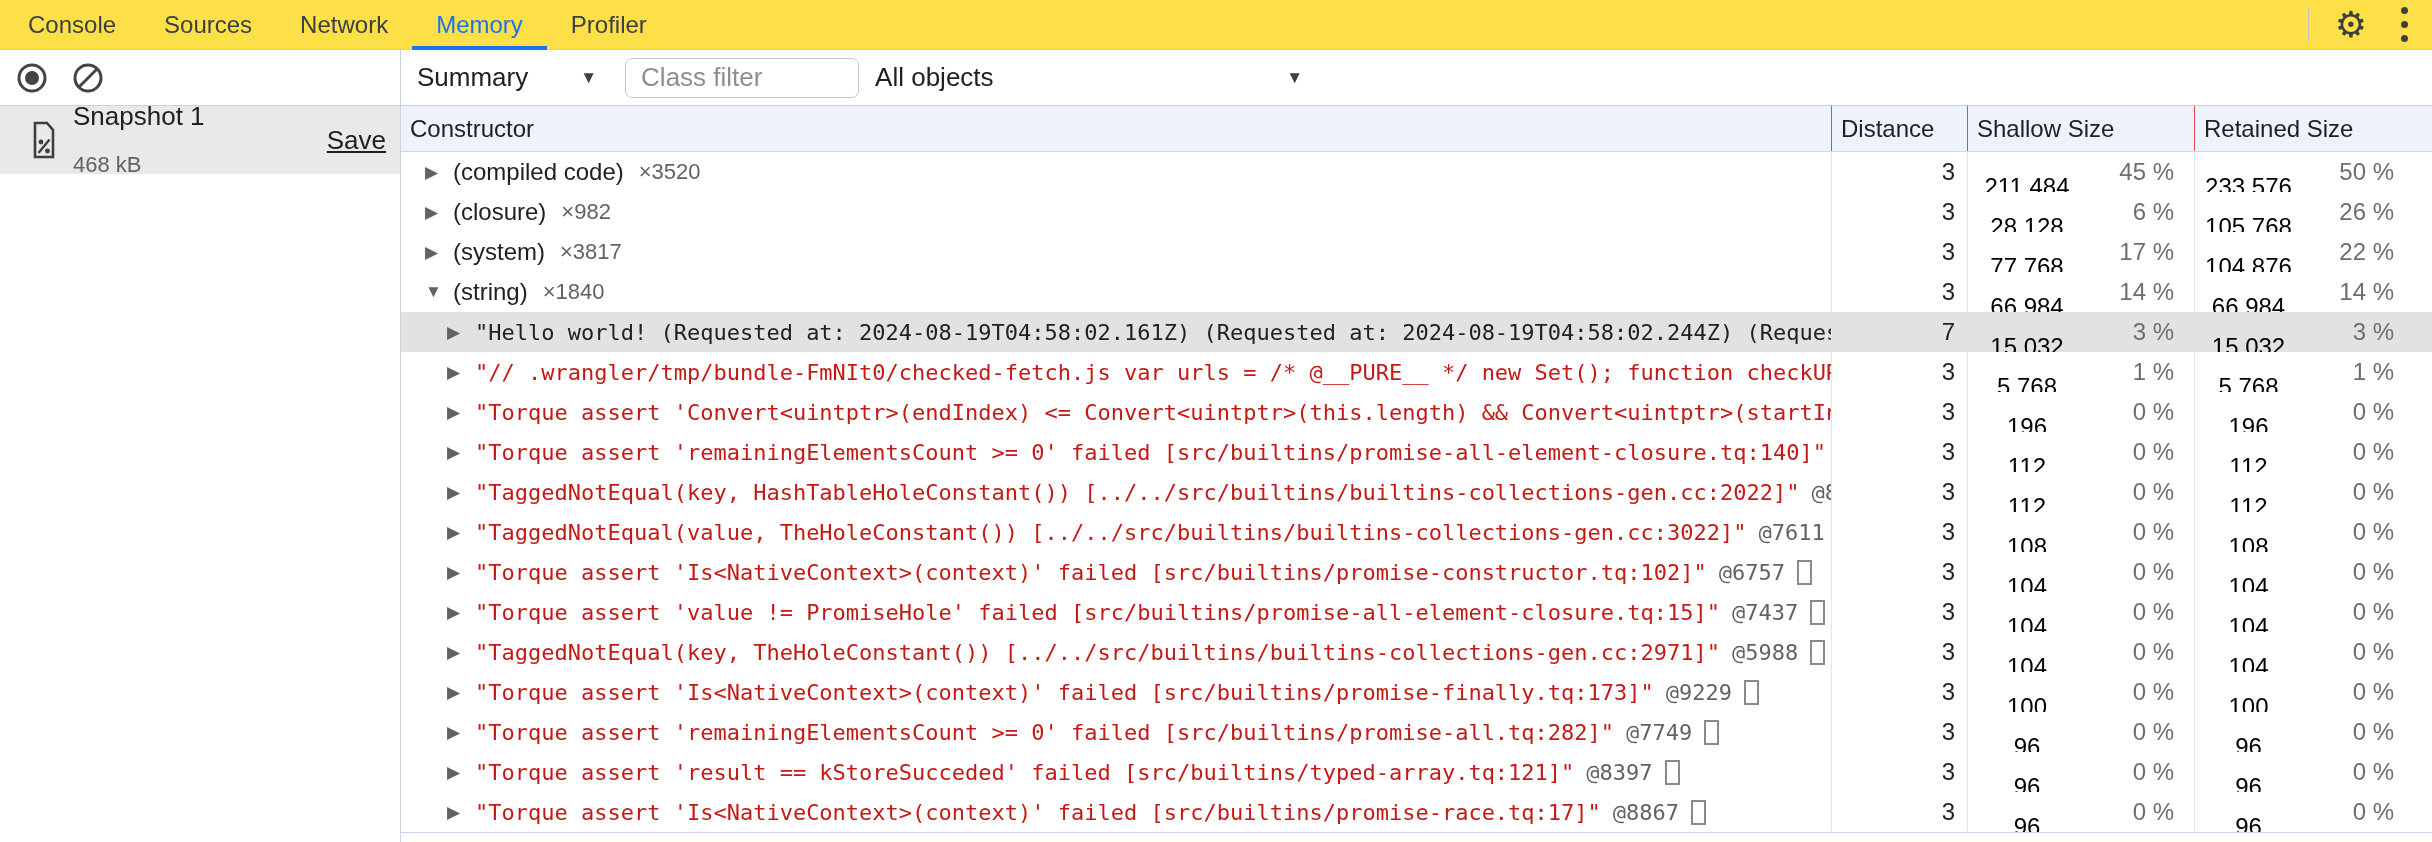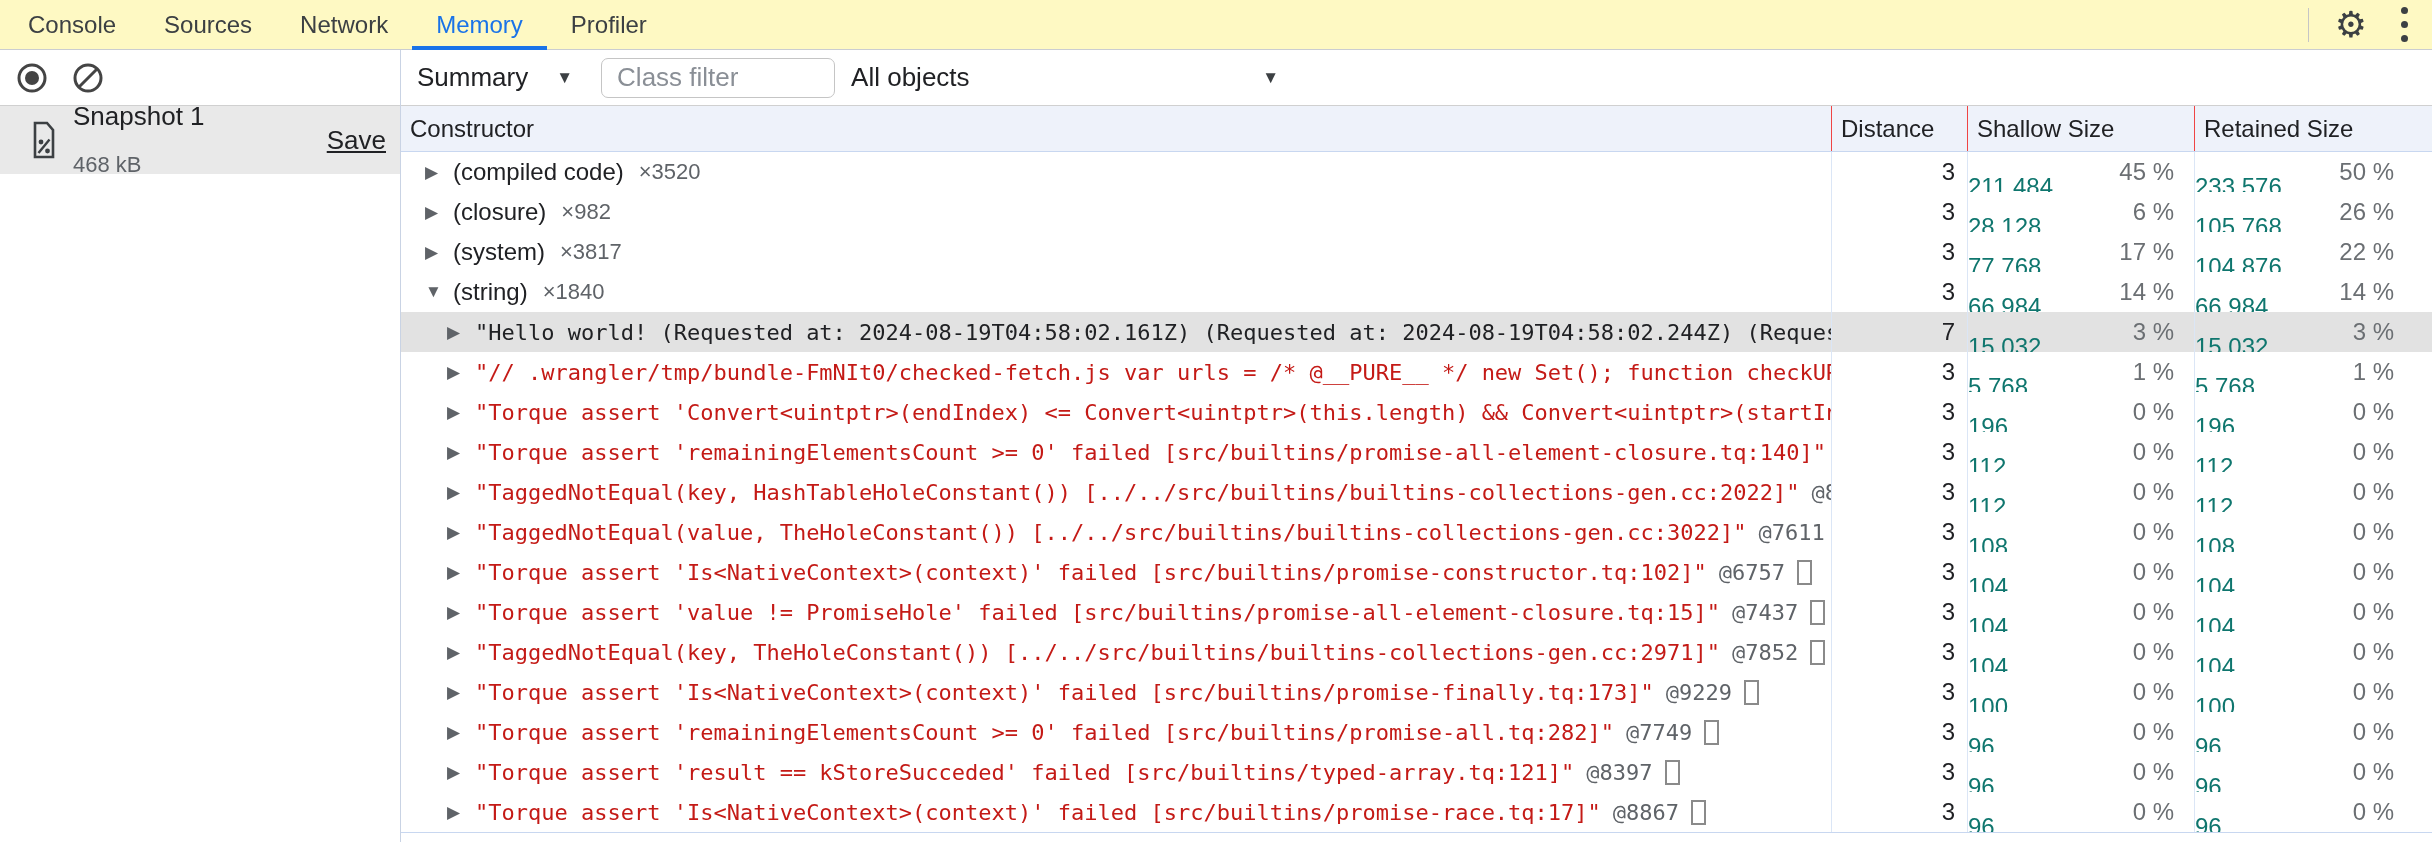"Console" .tabbar { background: #fef9c3 -> #fde047 }
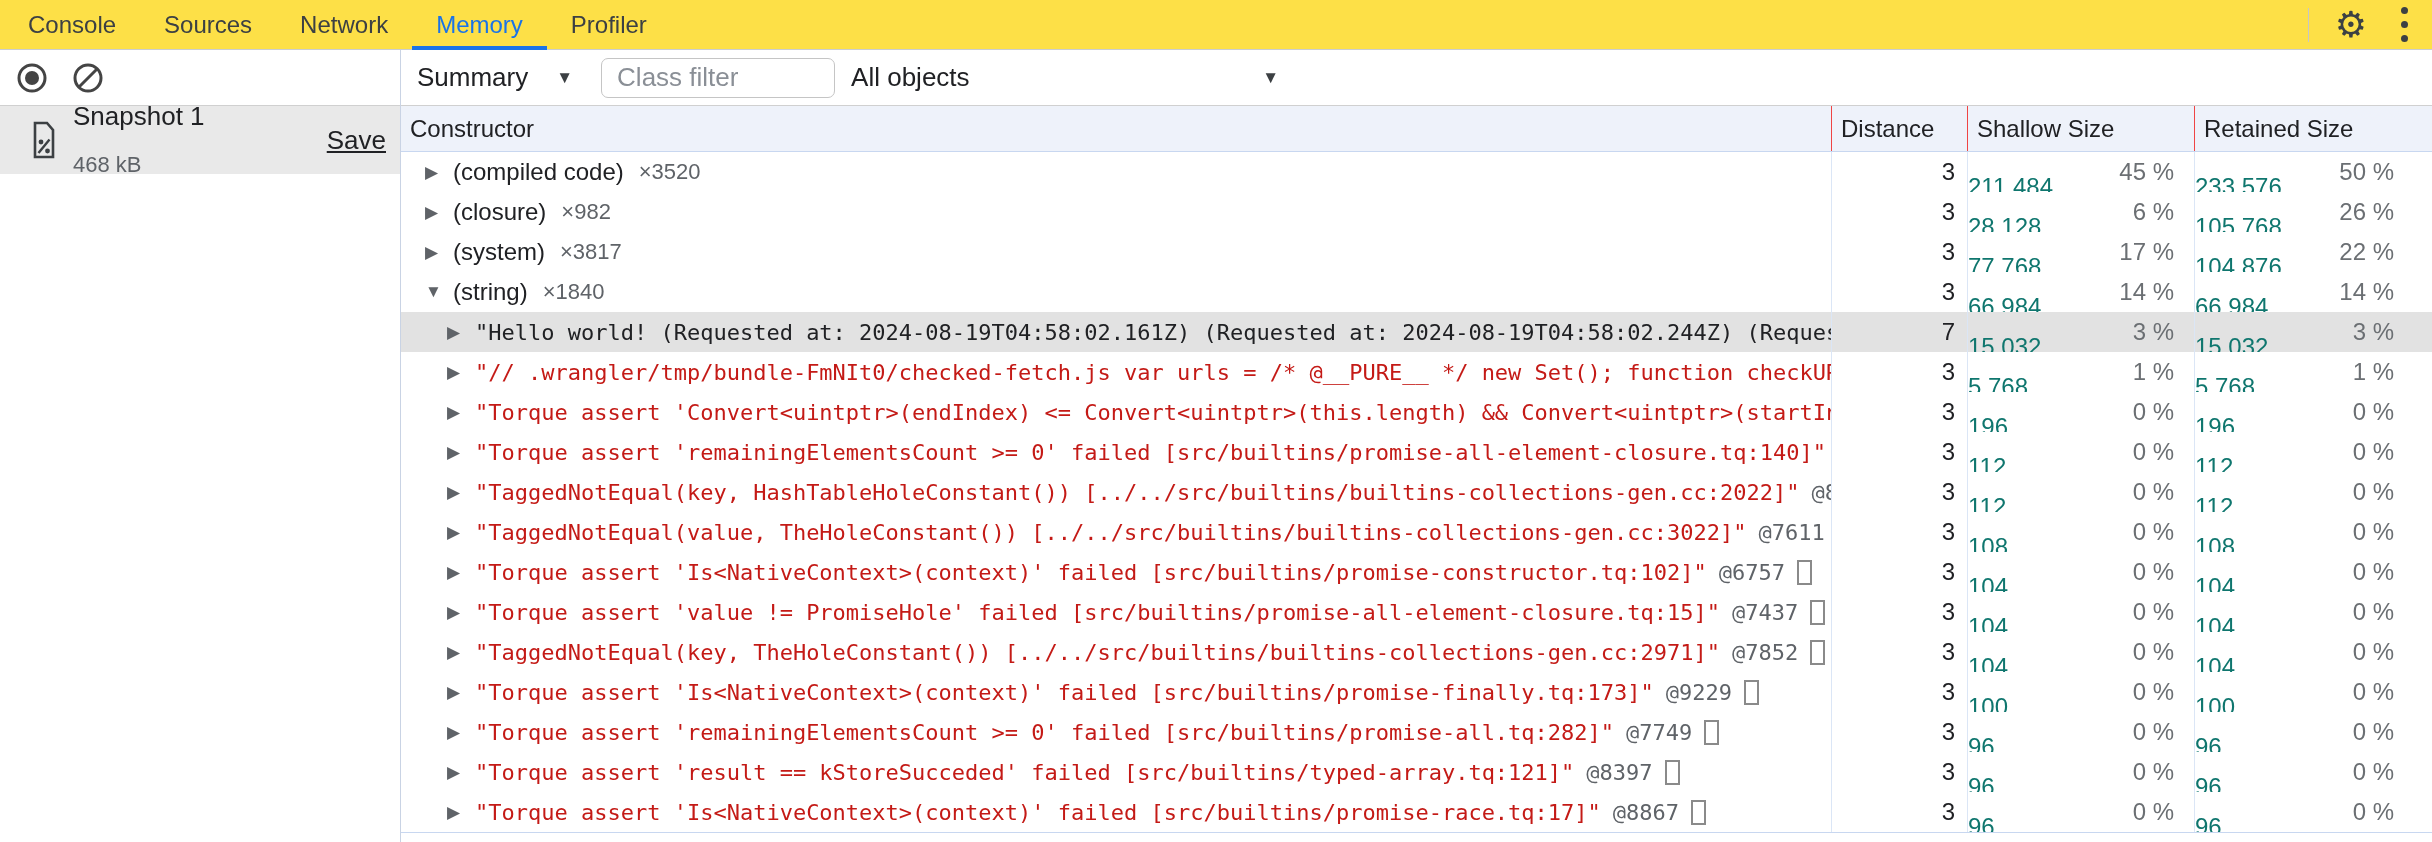"Summary" .sel { gap: none -> 24px }
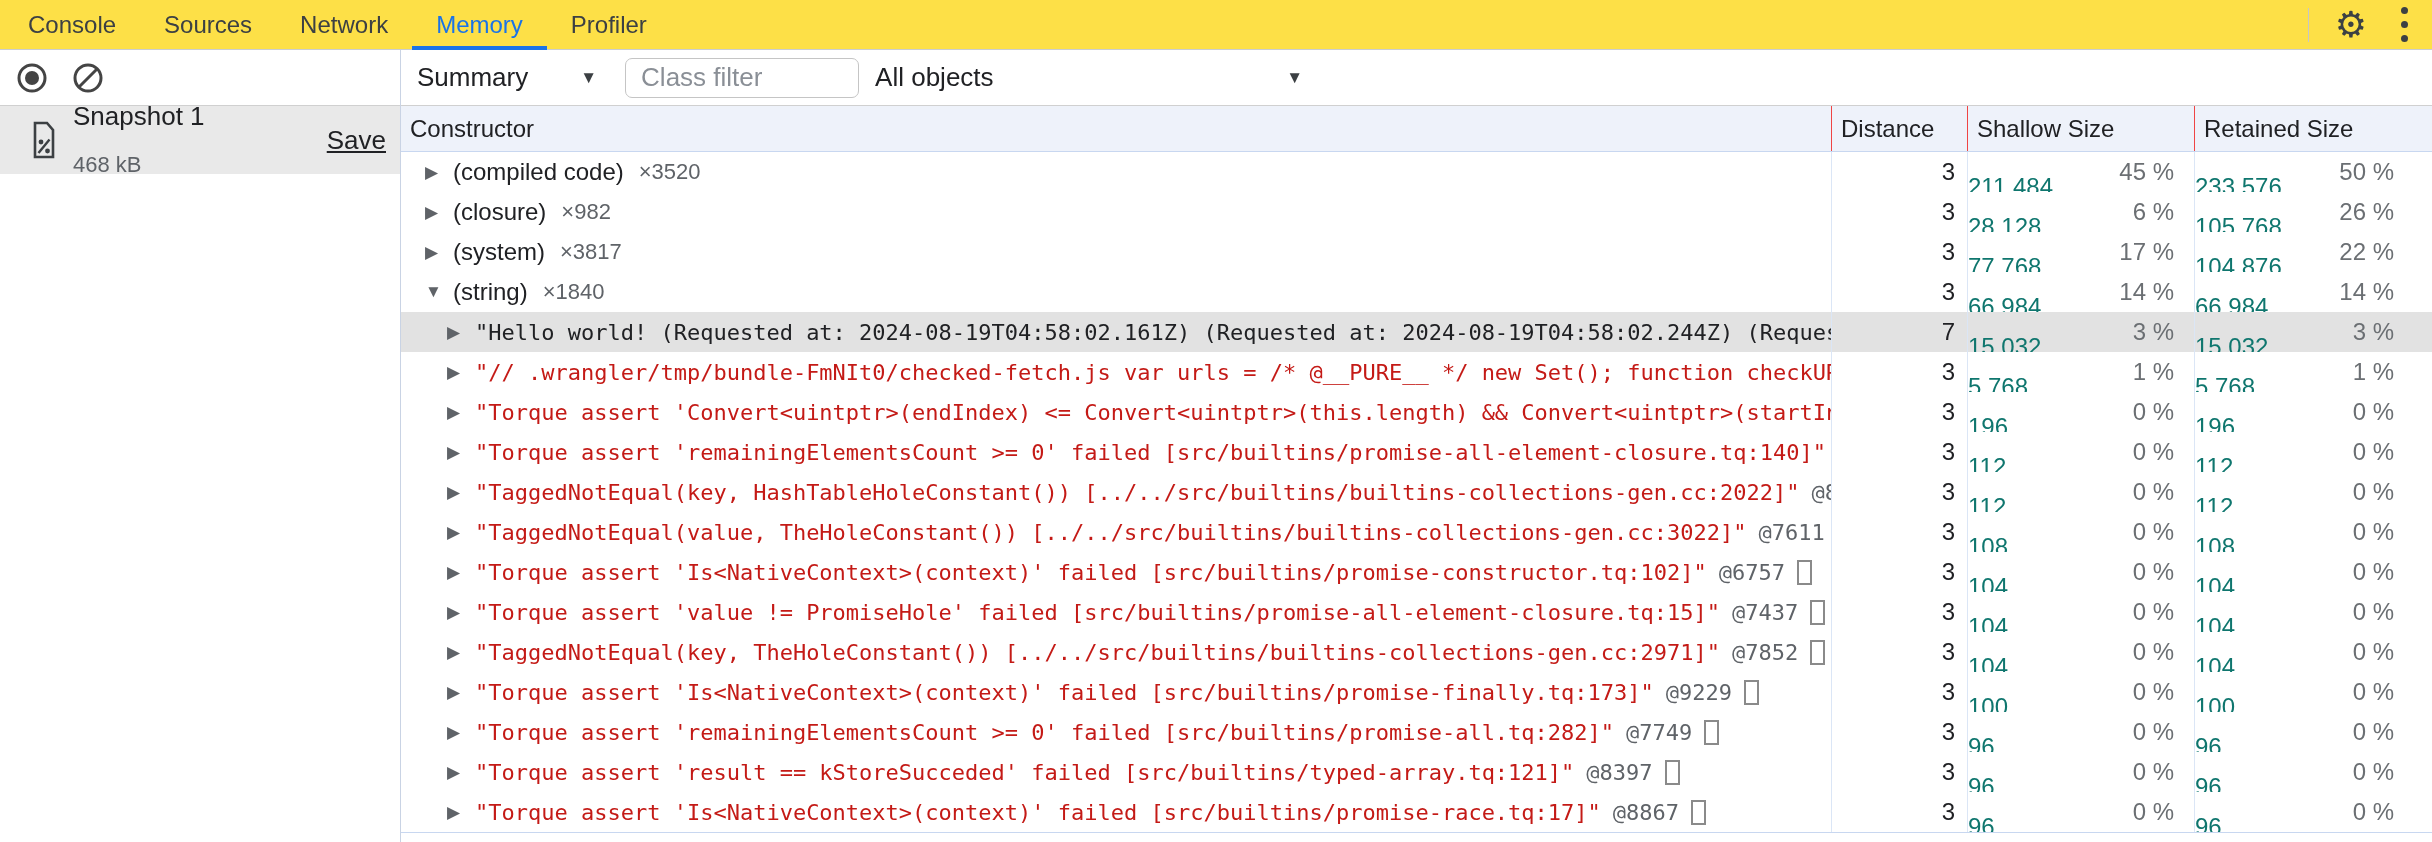"211 484" .num { color: #0f766e -> #000000; text-align: left -> center }
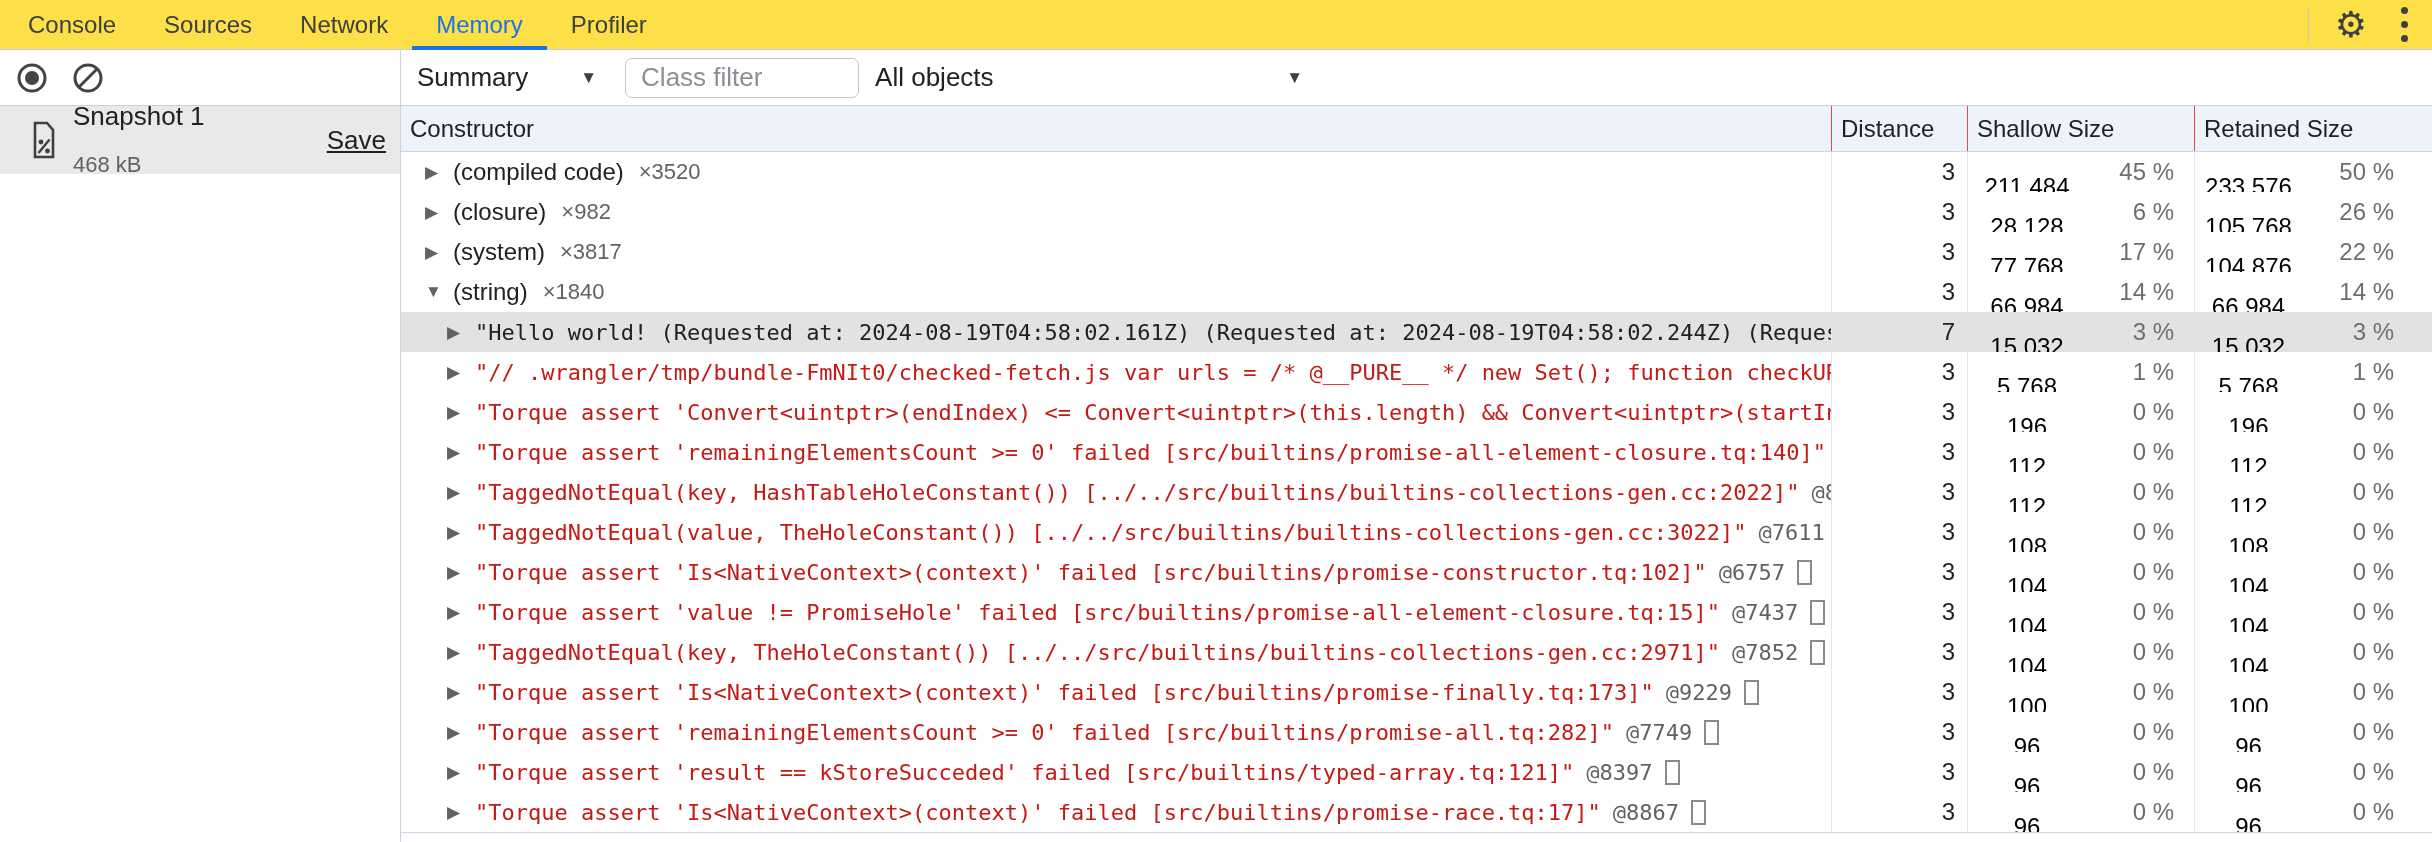"@7852" span.objid { text: @7852 -> @5988 }
